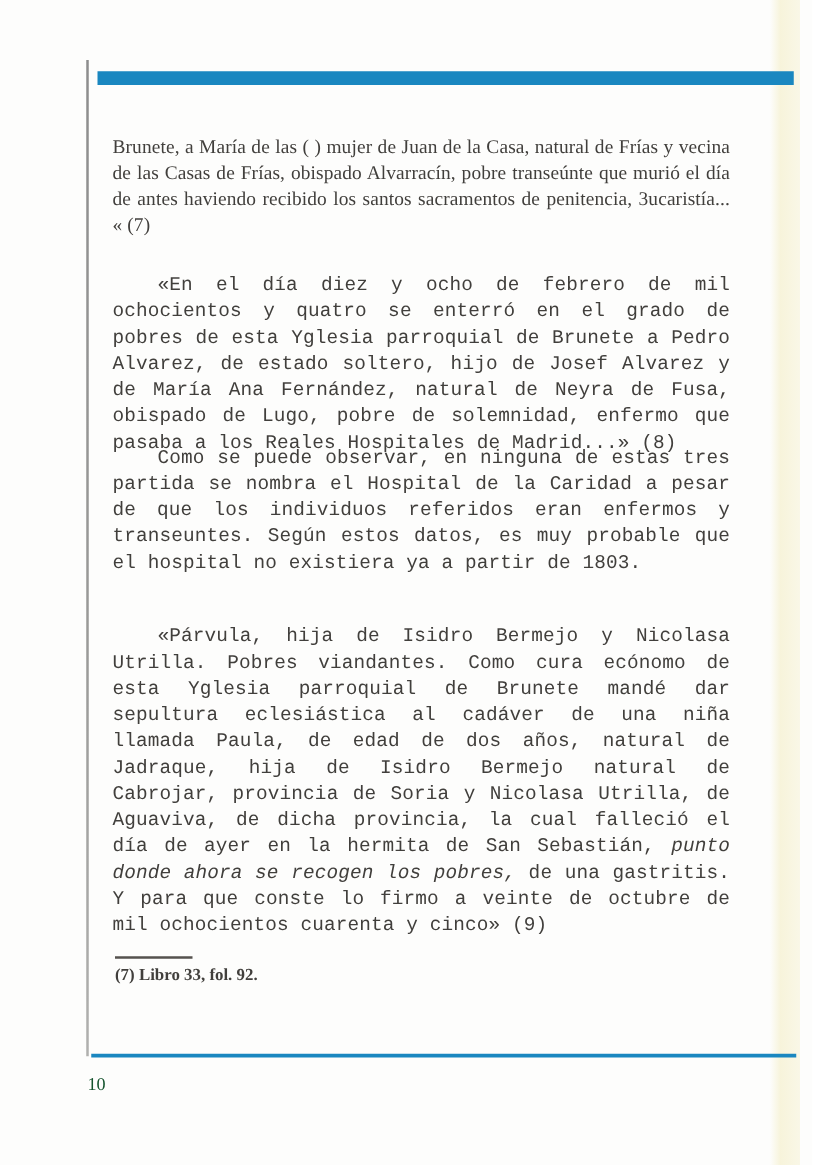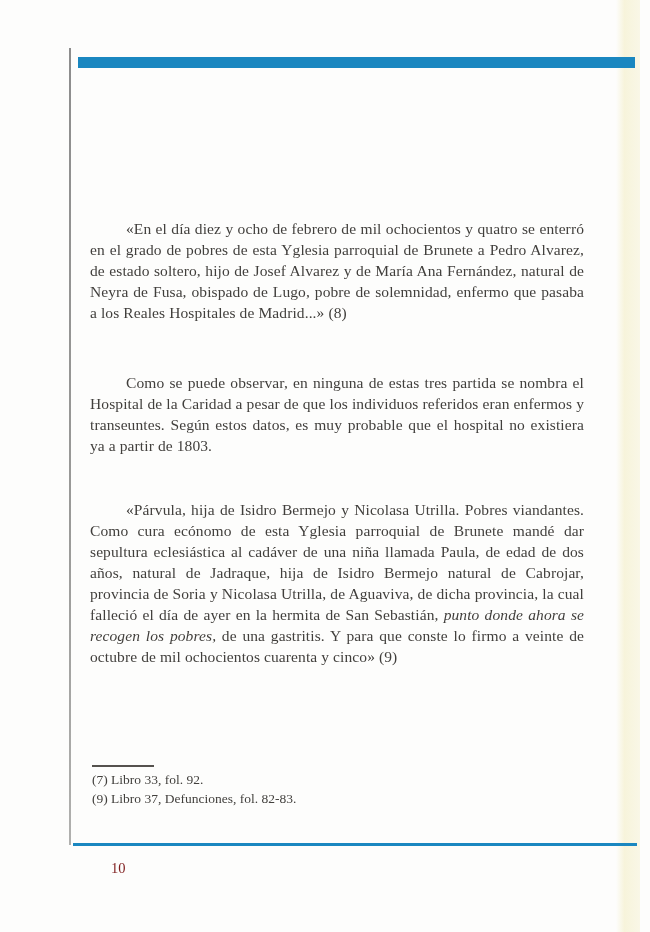"Brunete, a María de las" p.body-paragraph { html: none -> <p>Brunete, a María de las ( ) mujer de Juan de la Casa, natural de Frías y vecina de las Casas de Frías, obispado Alvarracín, pobre transeúnte que murió el día de antes haviendo recibido los santos sacramentos de penitencia, 3ucaristía... « (7)</p> }
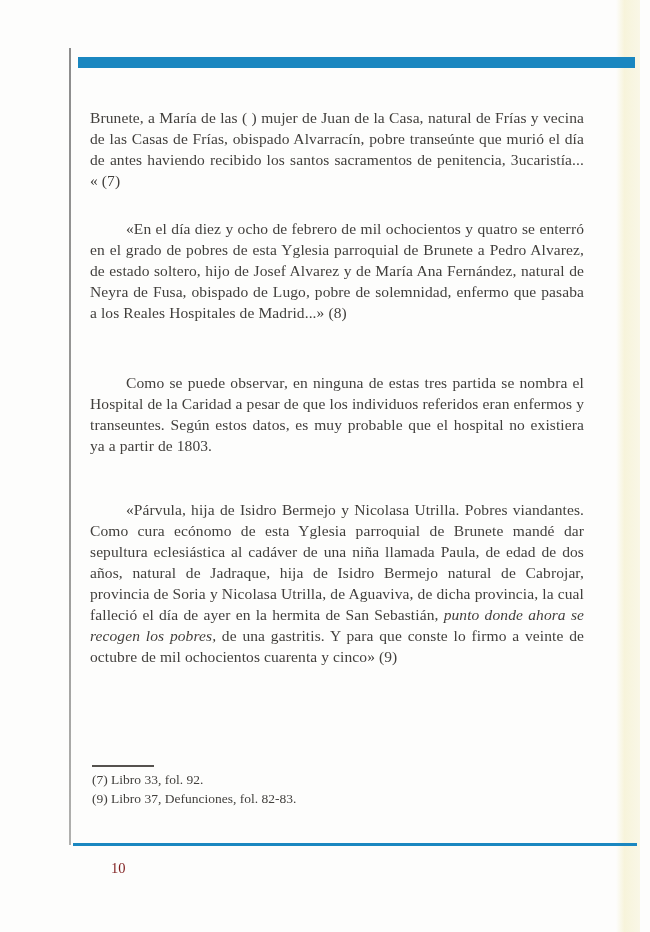"«En el día diez y" .body-paragraph.indent { font-family: none -> Liberation Mono, monospace }
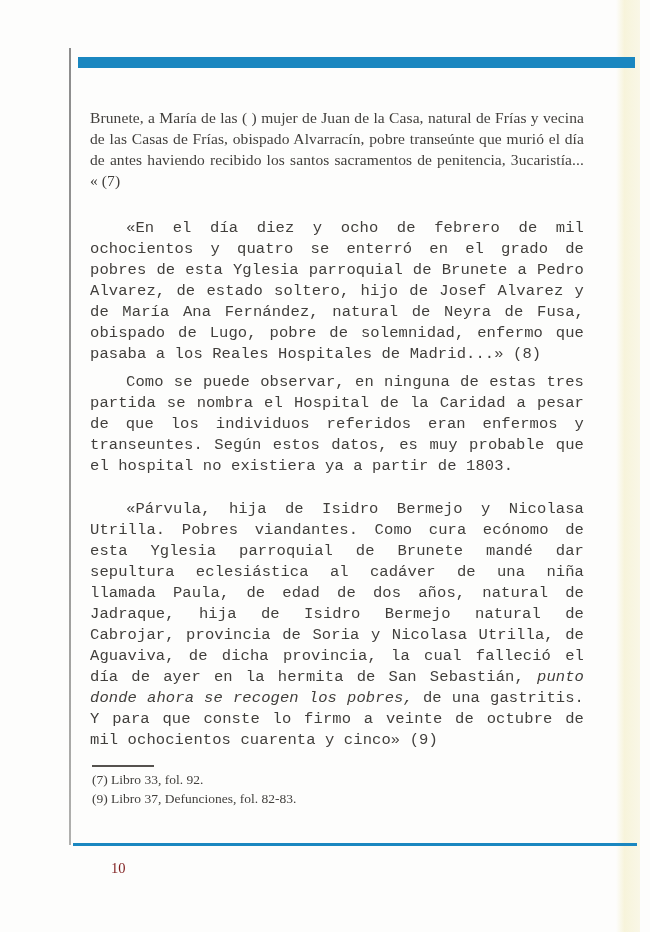"Como se puede observar, en" .p3 { top: 372px -> 356px }
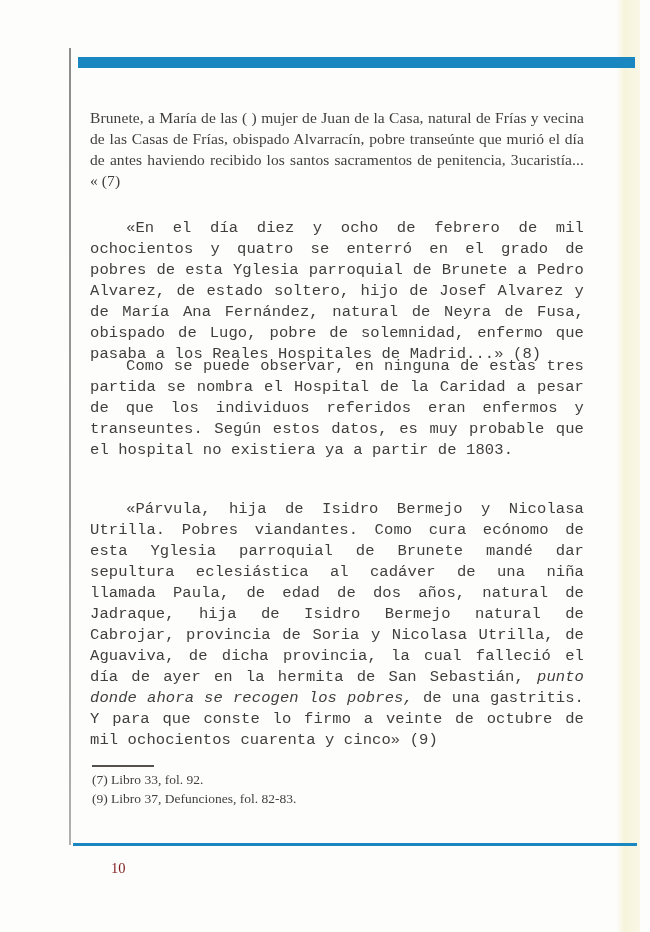"(7) Libro 33, fol. 92." .footnotes { font-weight: none -> bold }
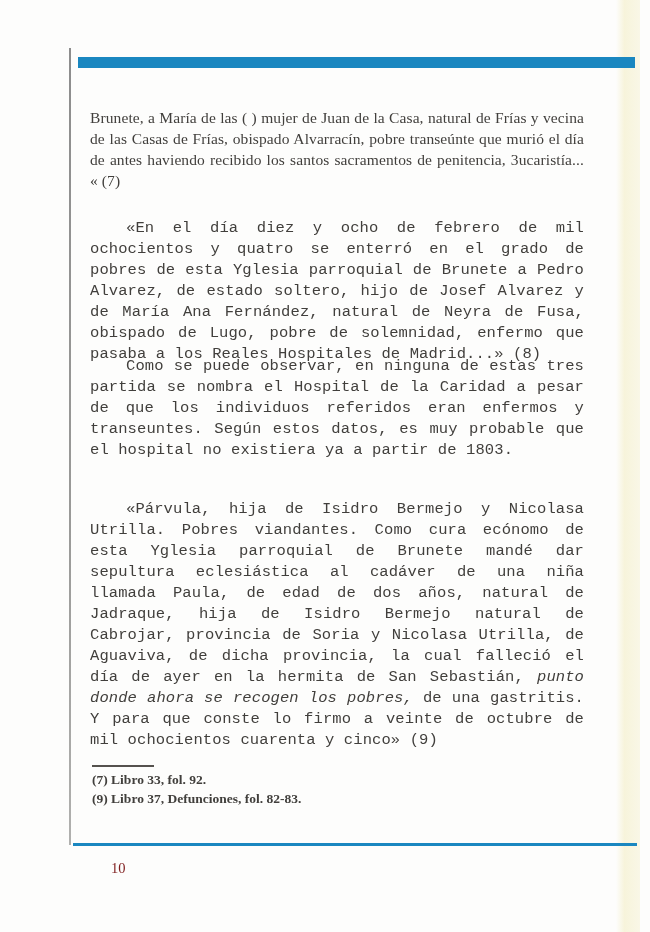"(9) Libro 37, Defunciones, fol." li { html: <li>(9) Libro 37, Defunciones, fol. 82-83.</li> -> none }
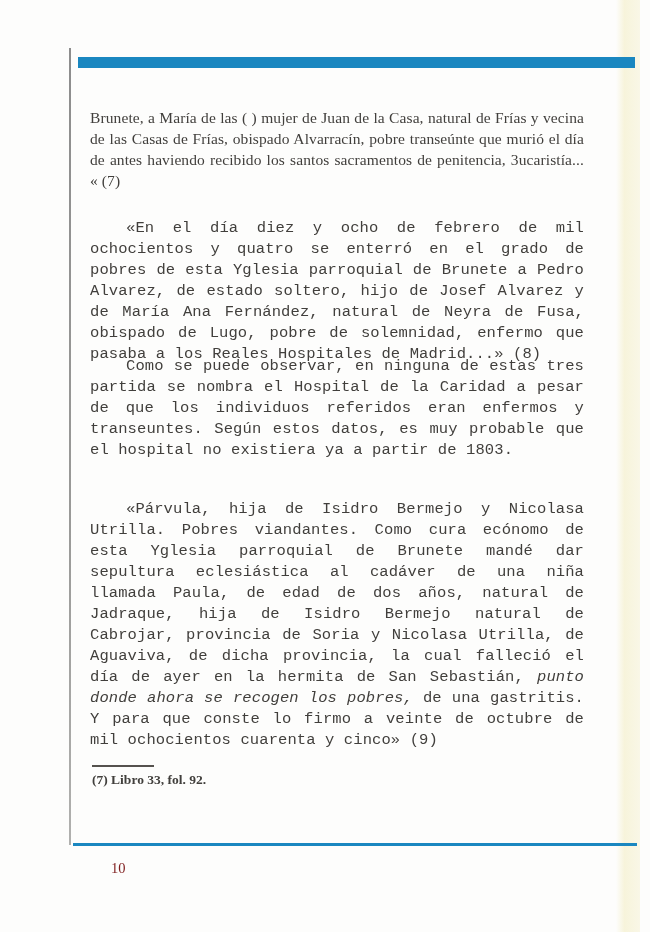"10" .page-number { color: #7f1d1d -> #14532d; margin-left: 41px -> none }
